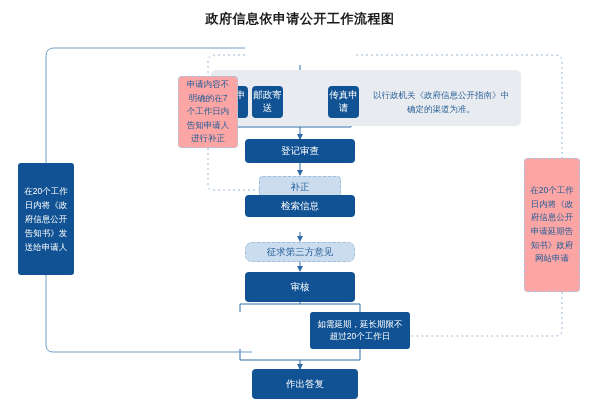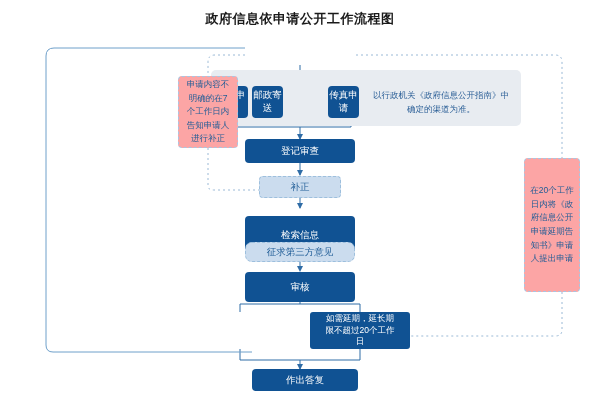"在20个工作日内将《政府信息公开告知书》发送给申请人" div.node { html: none -> <div>在20个工作日内将《政府信息公开告知书》发送给申请人</div> }
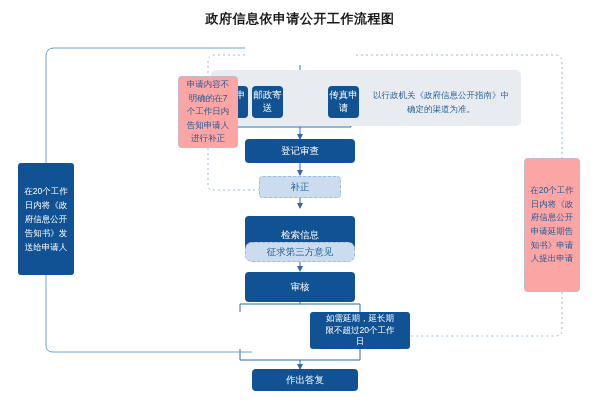"在20个工作日内将《政府信息公开申请延期告知书》申请人提出申请" div.node { text: 申请人提出 -> 政府网站 }
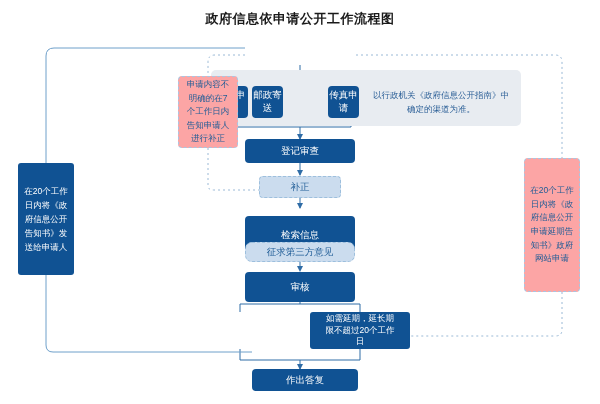"检索信息" div.node { height: 38px -> 22px; top: 216px -> 195px }
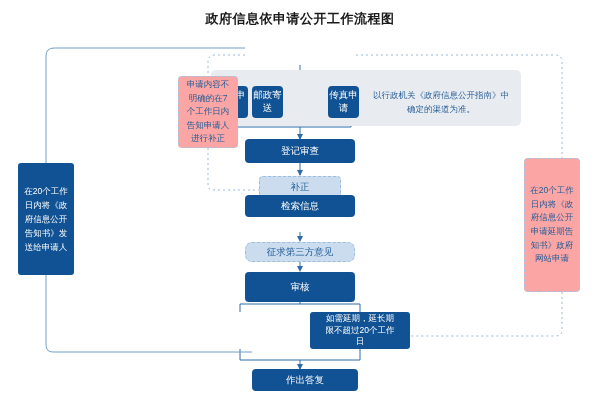"如需延期，延长期限不超过20个工作日" div.node { padding: 0 12px -> 0 4px }
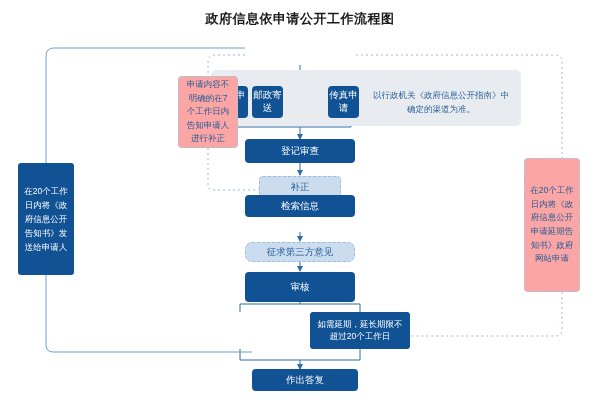"作出答复" div.node { height: 22px -> 30px }
